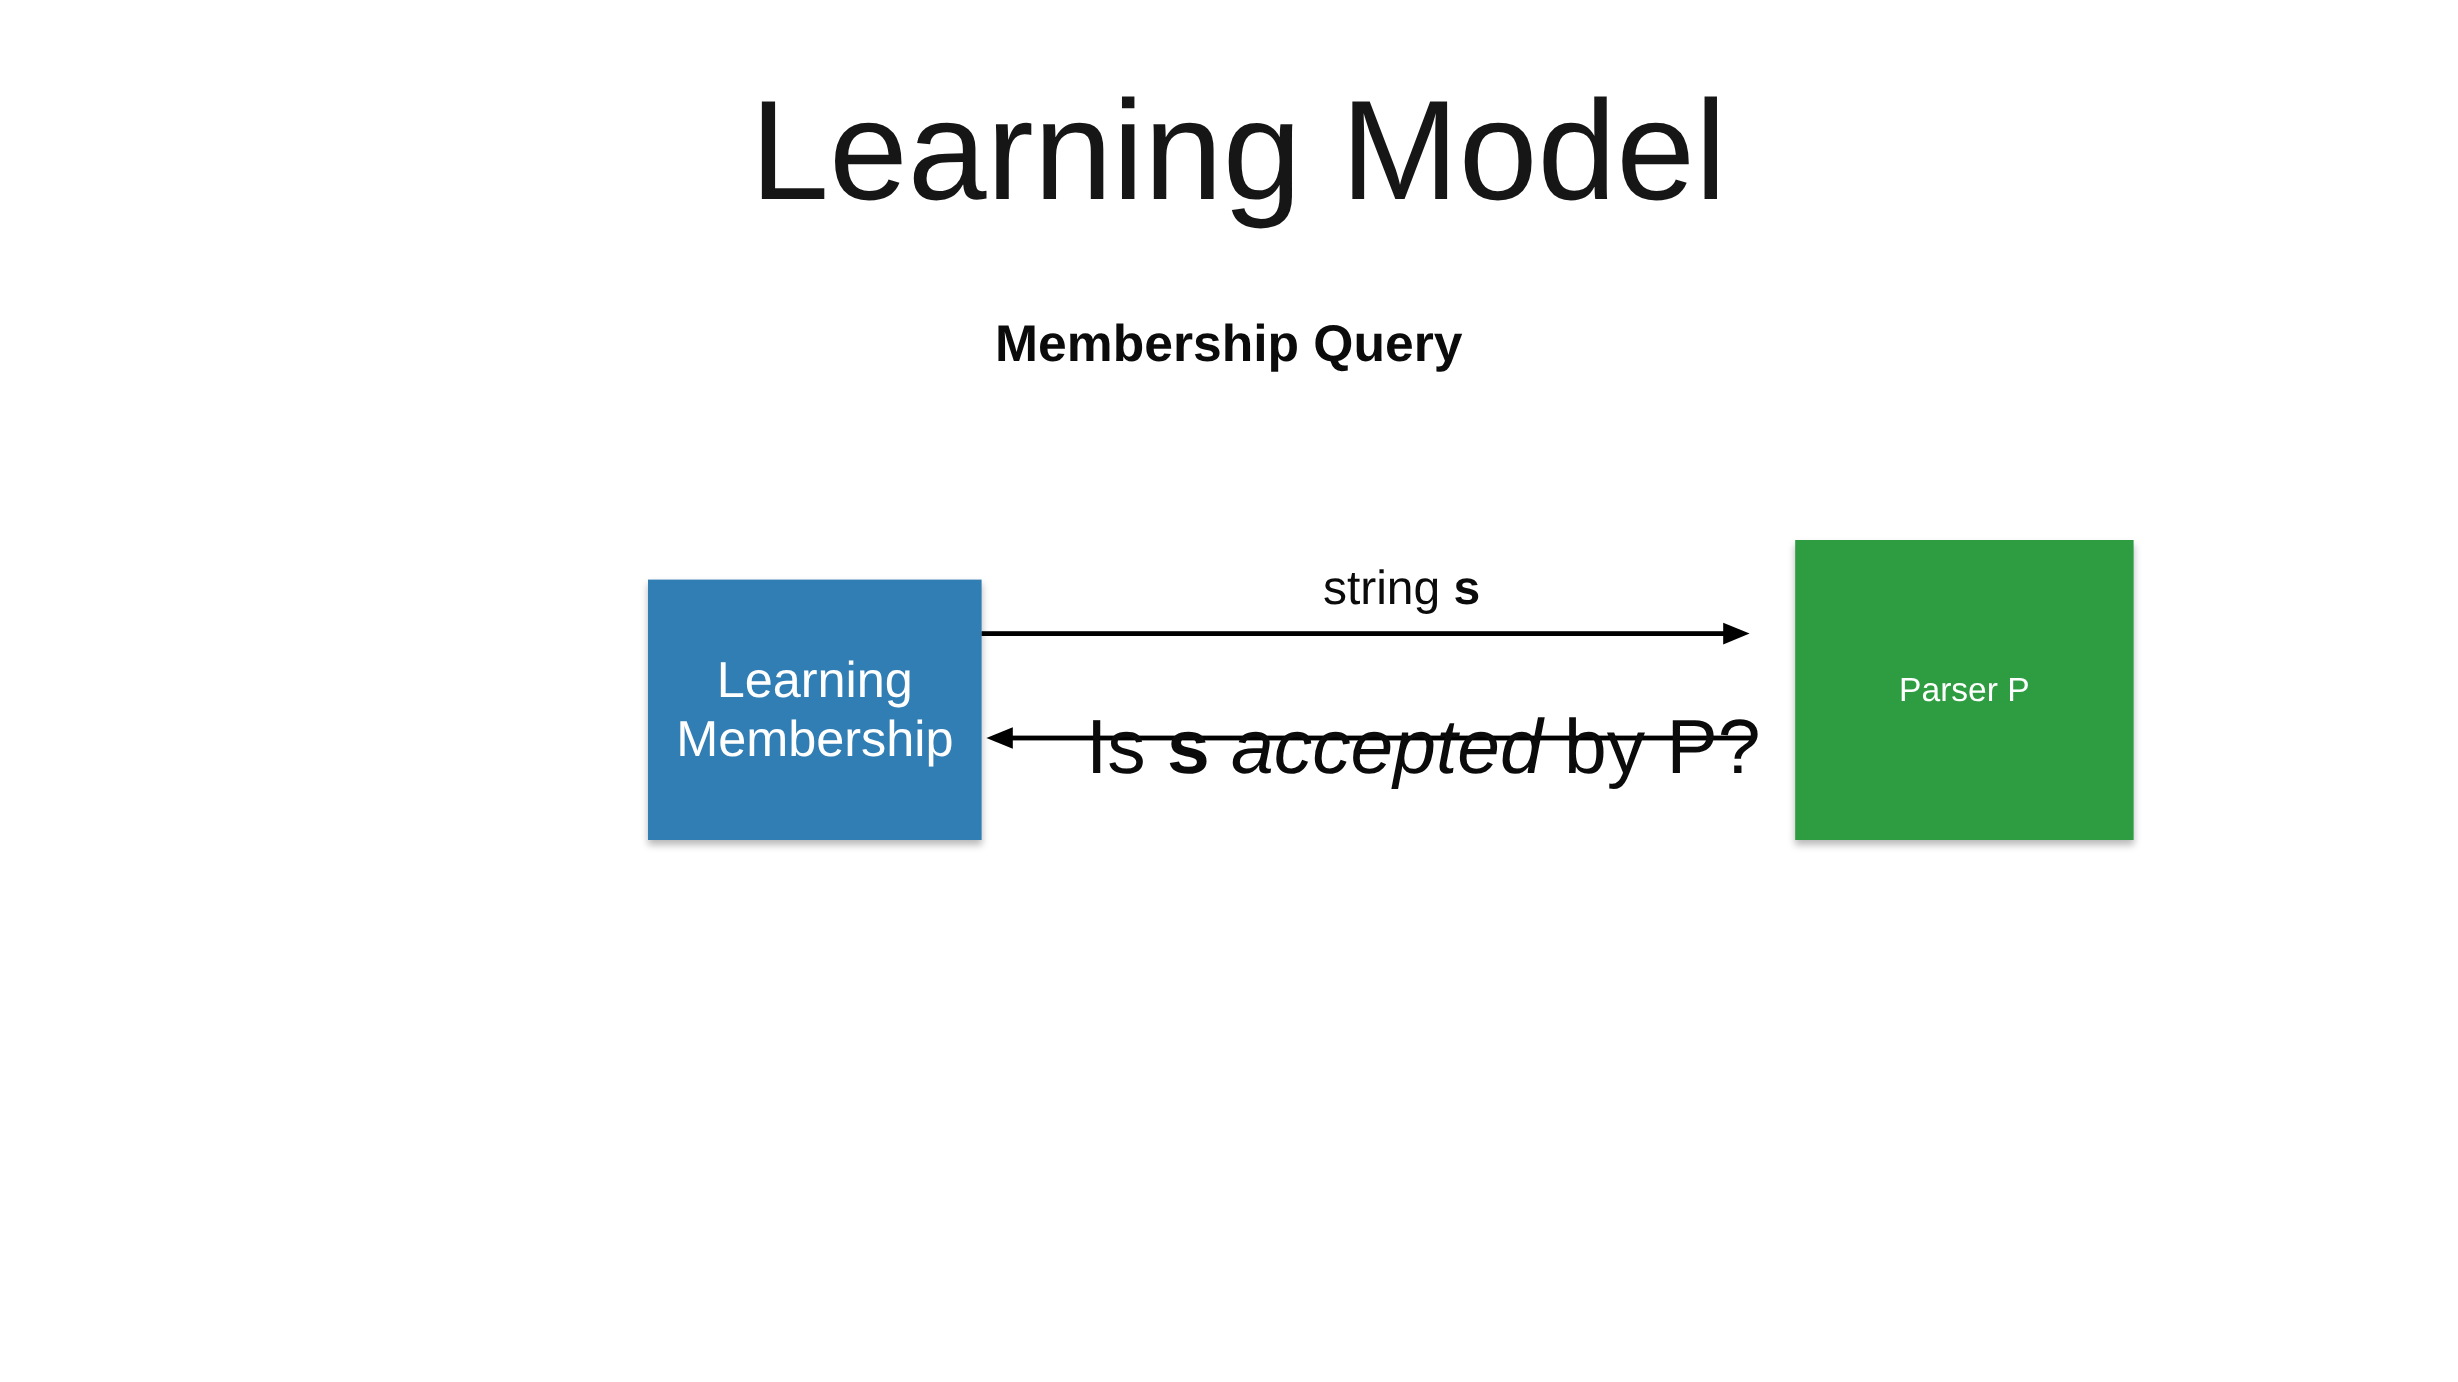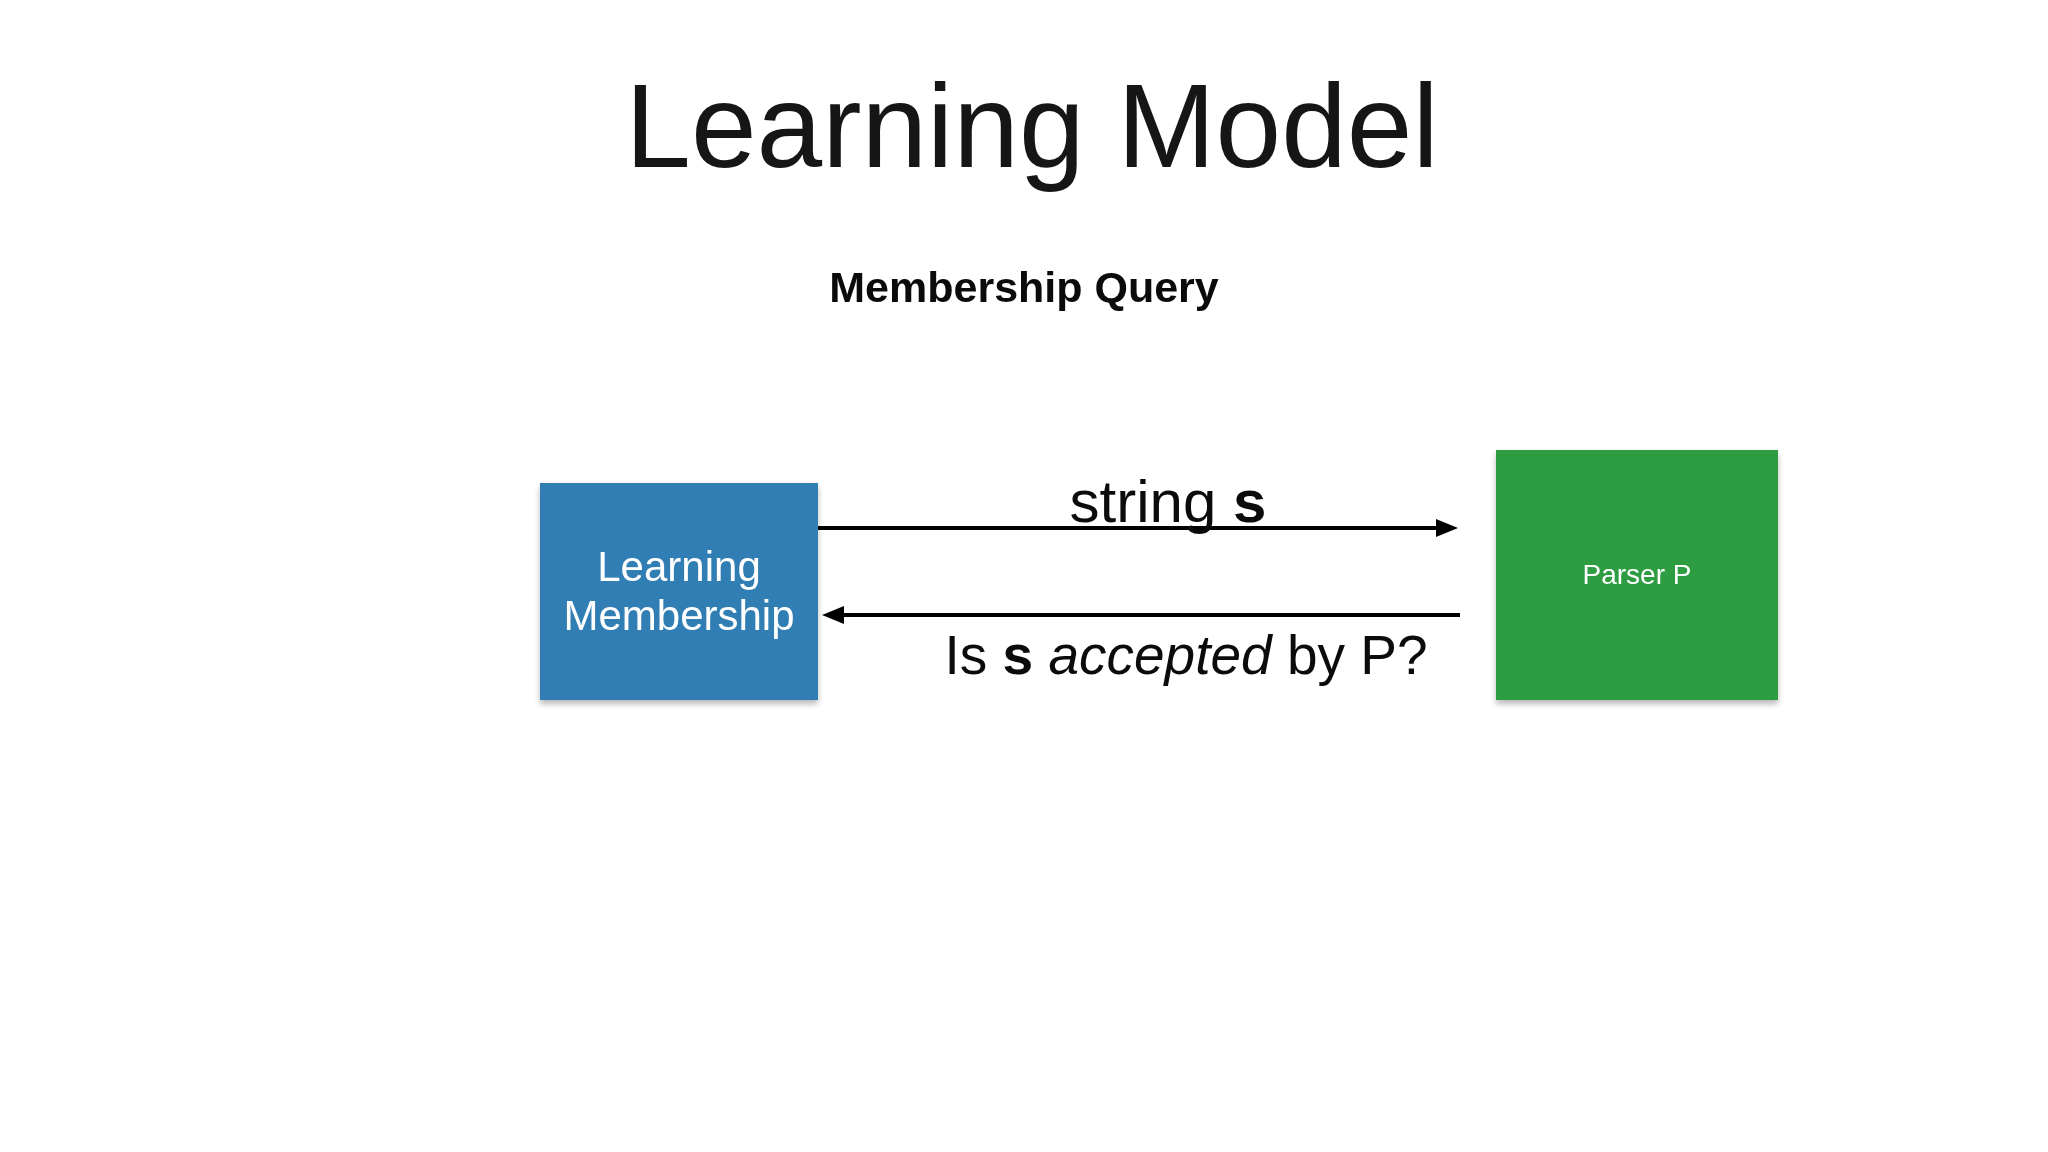"string s" .query-label { font-size: 60px -> 40px }
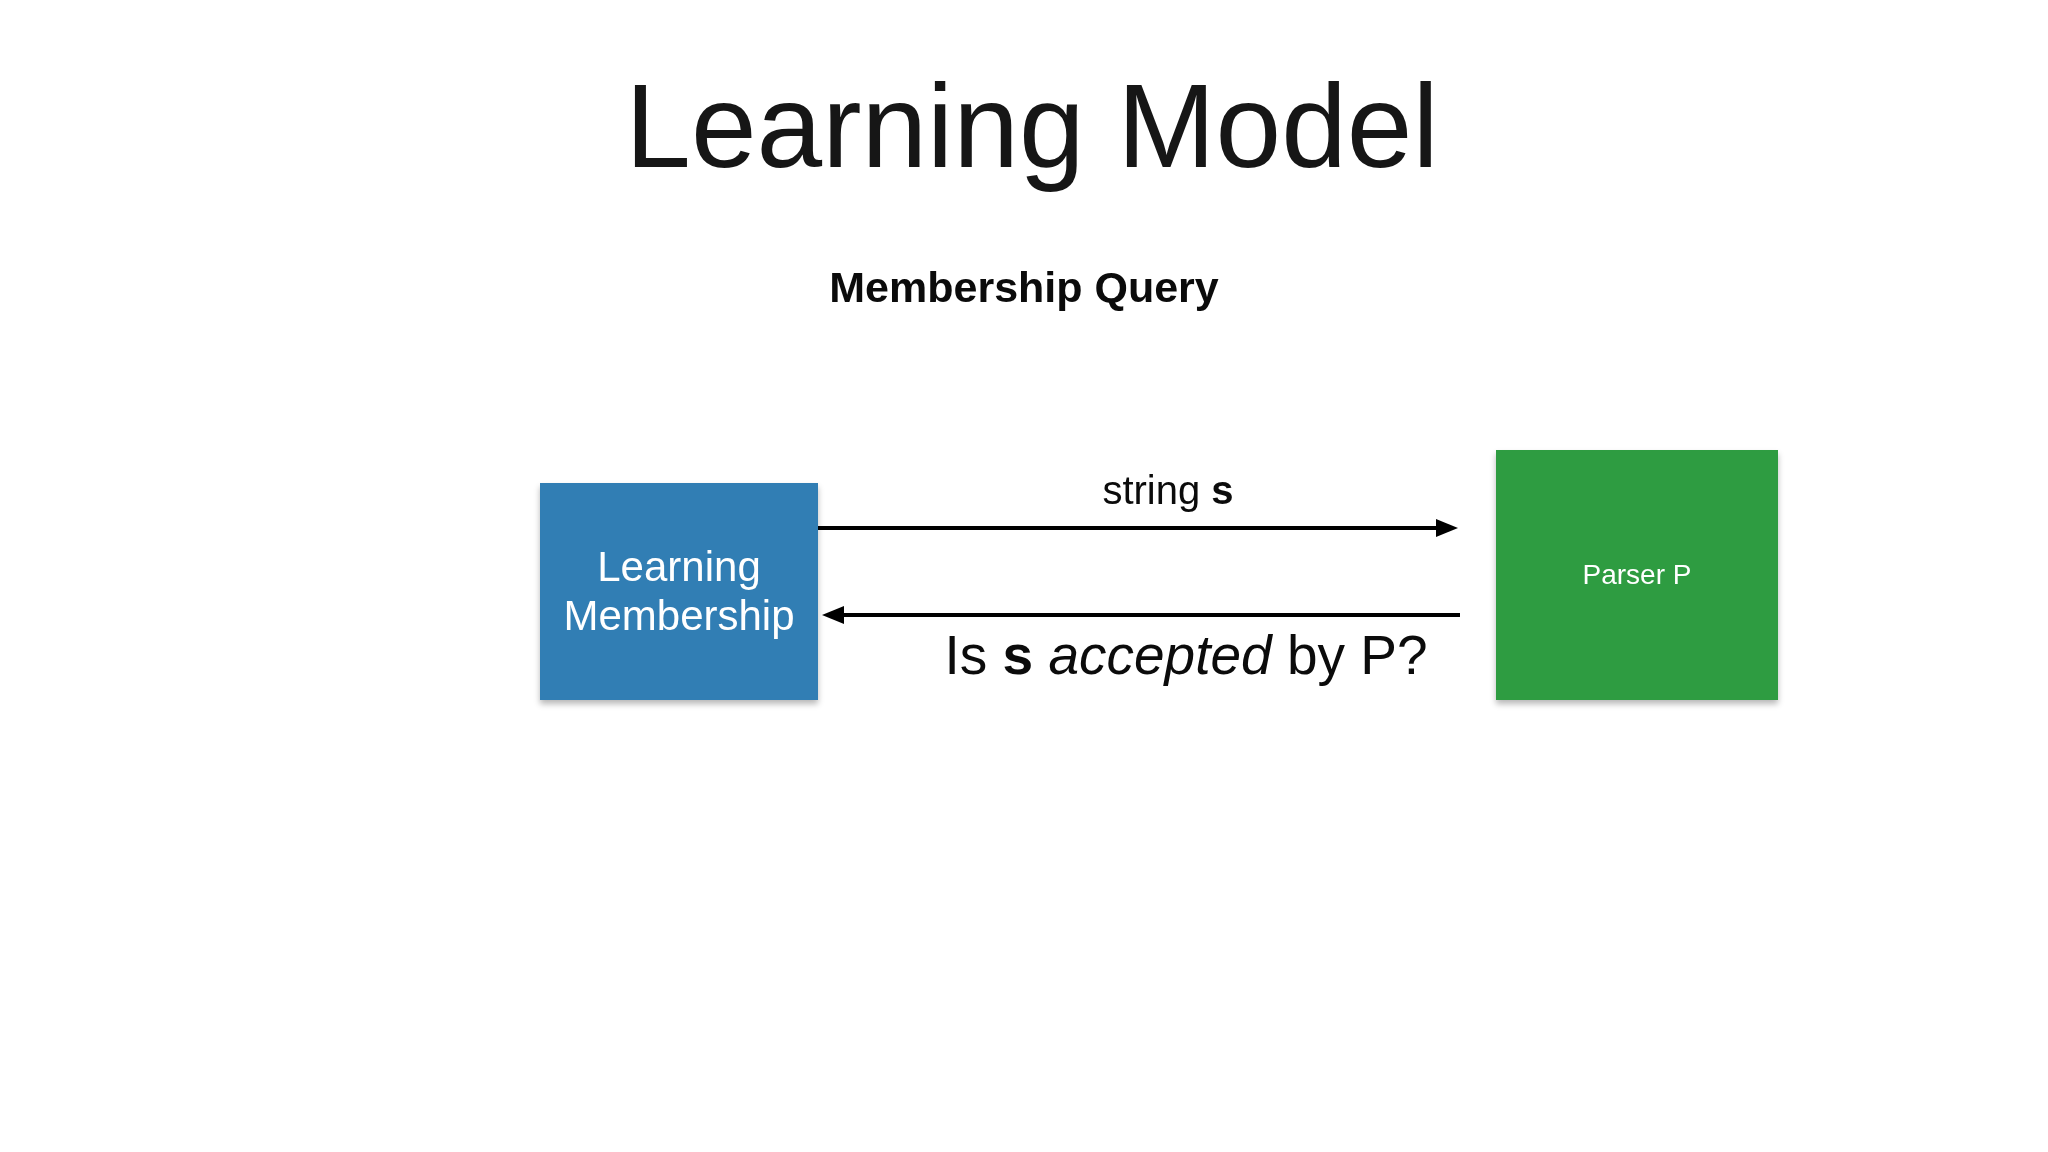"Is s accepted by P?" .response-label { font-size: 55px -> 64px; top: 622px -> 584px }
